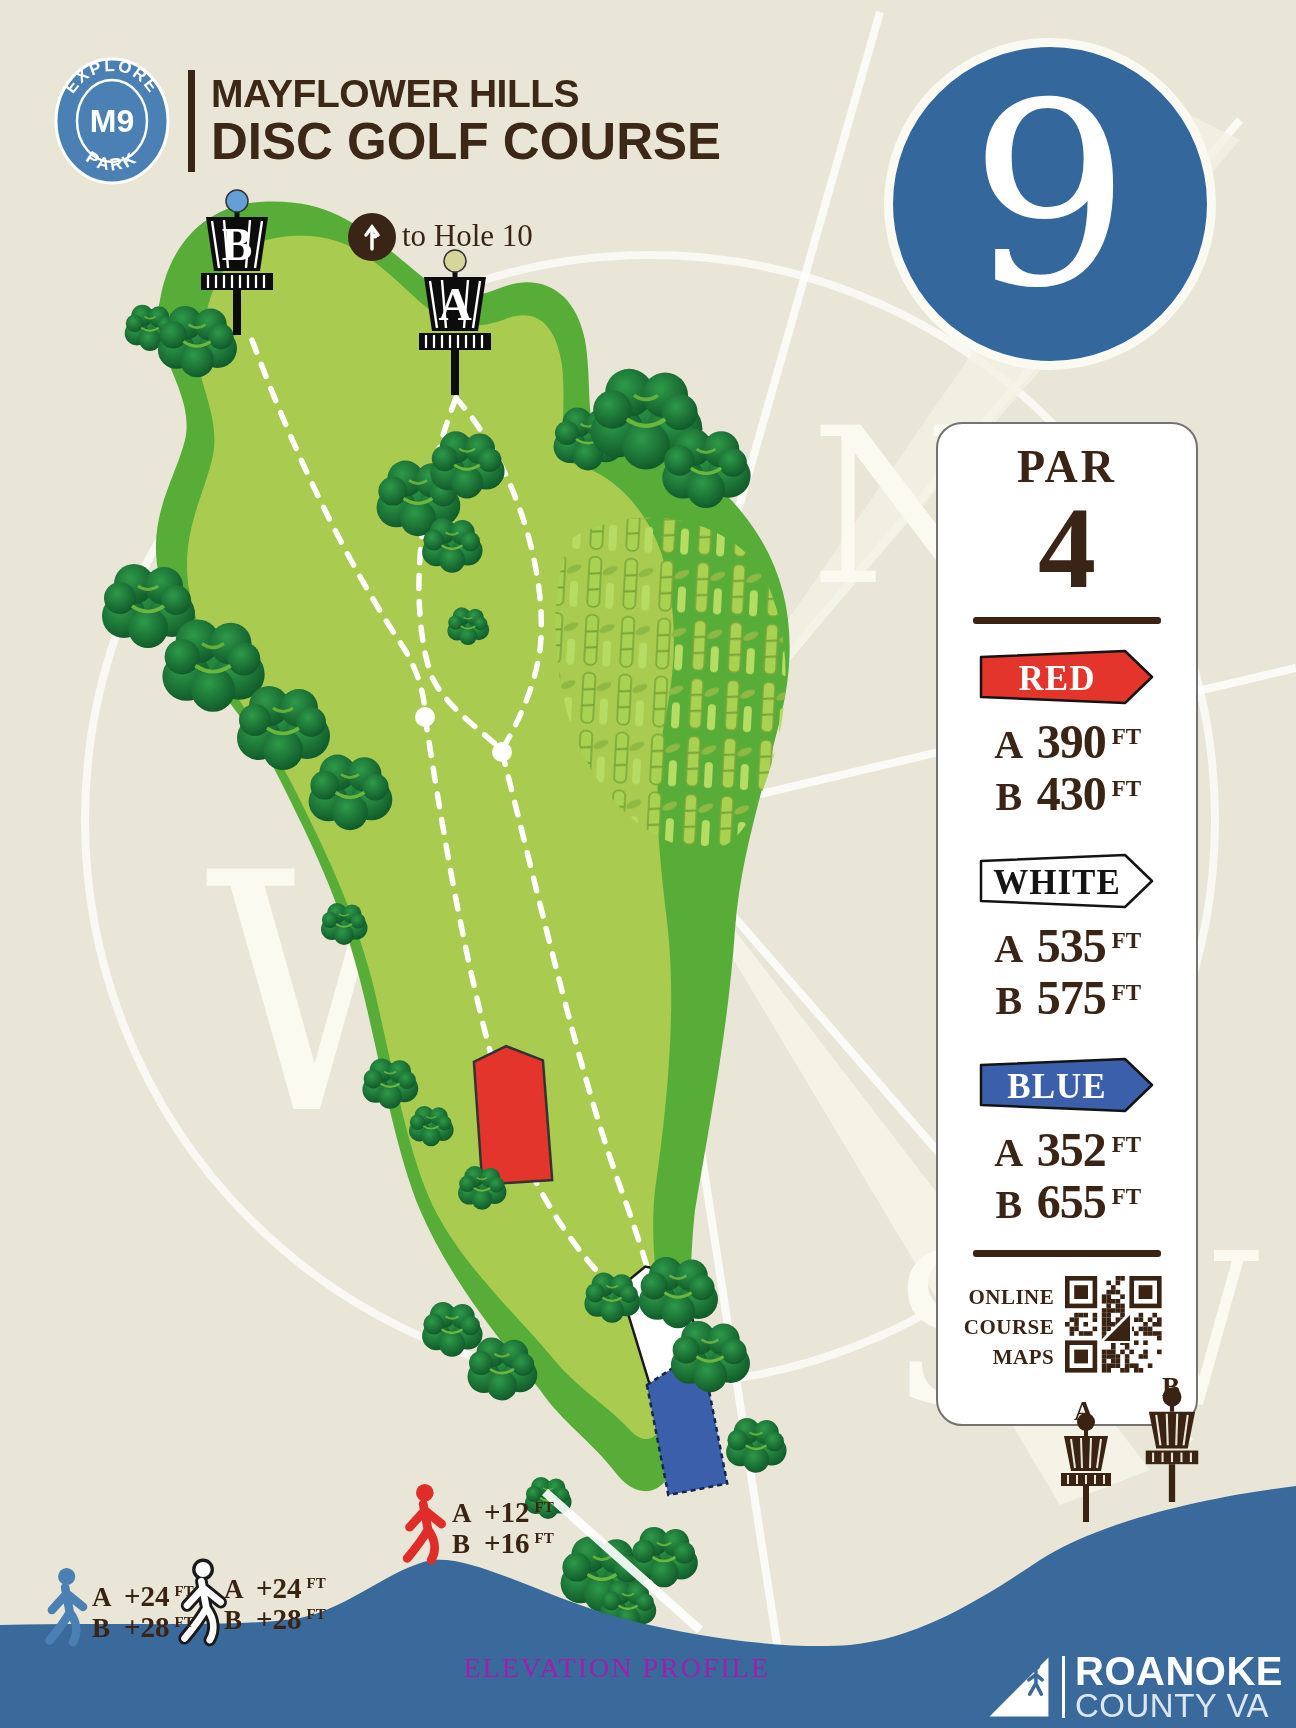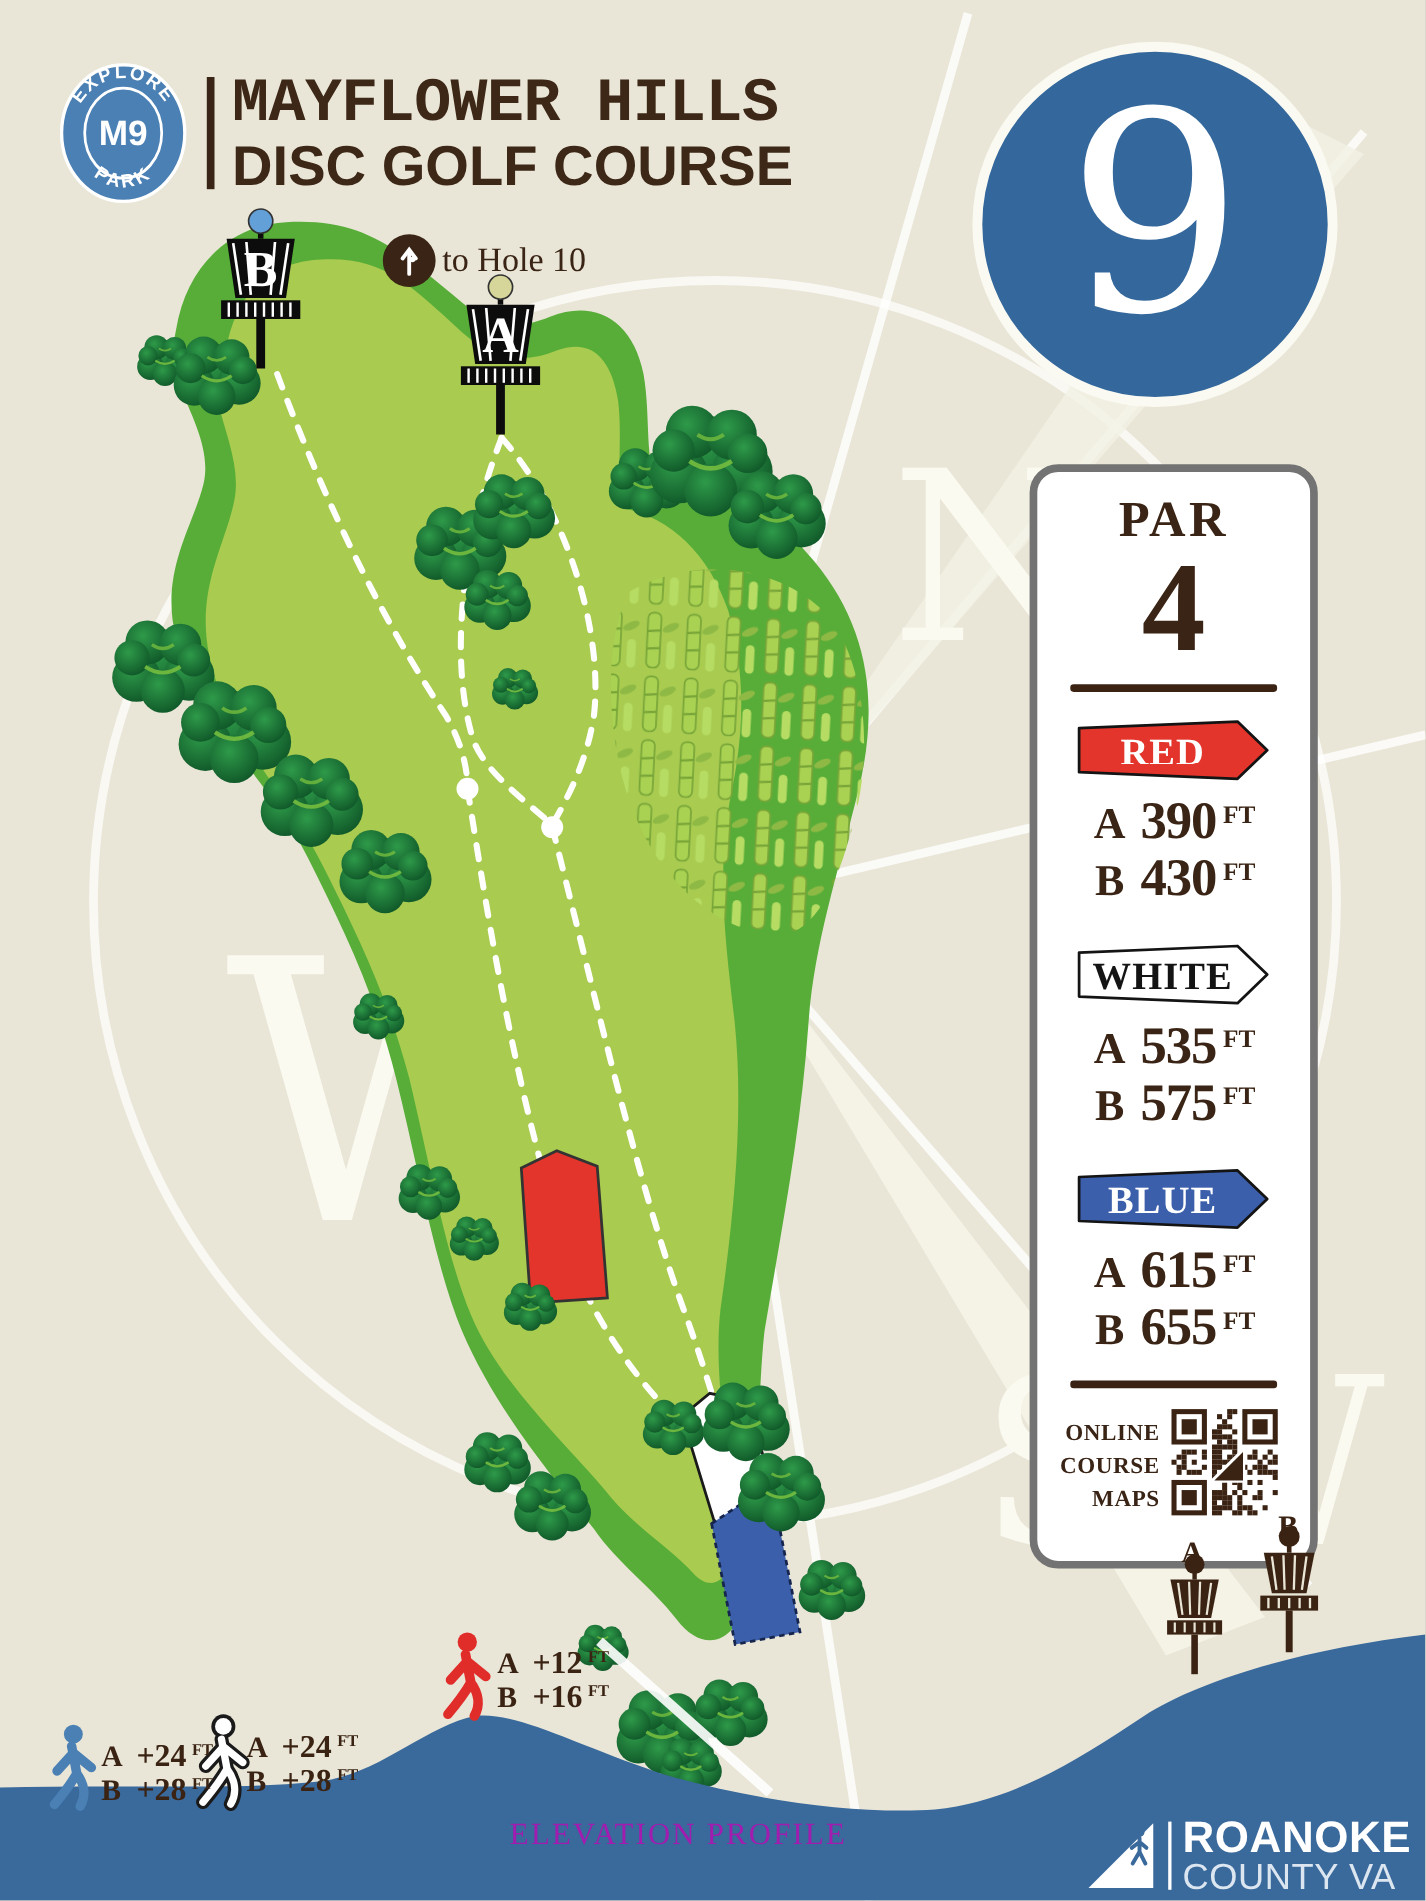"MAYFLOWER HILLS" .title1 { font-family: Liberation Mono, monospace -> none; font-size: 56px -> 39px }
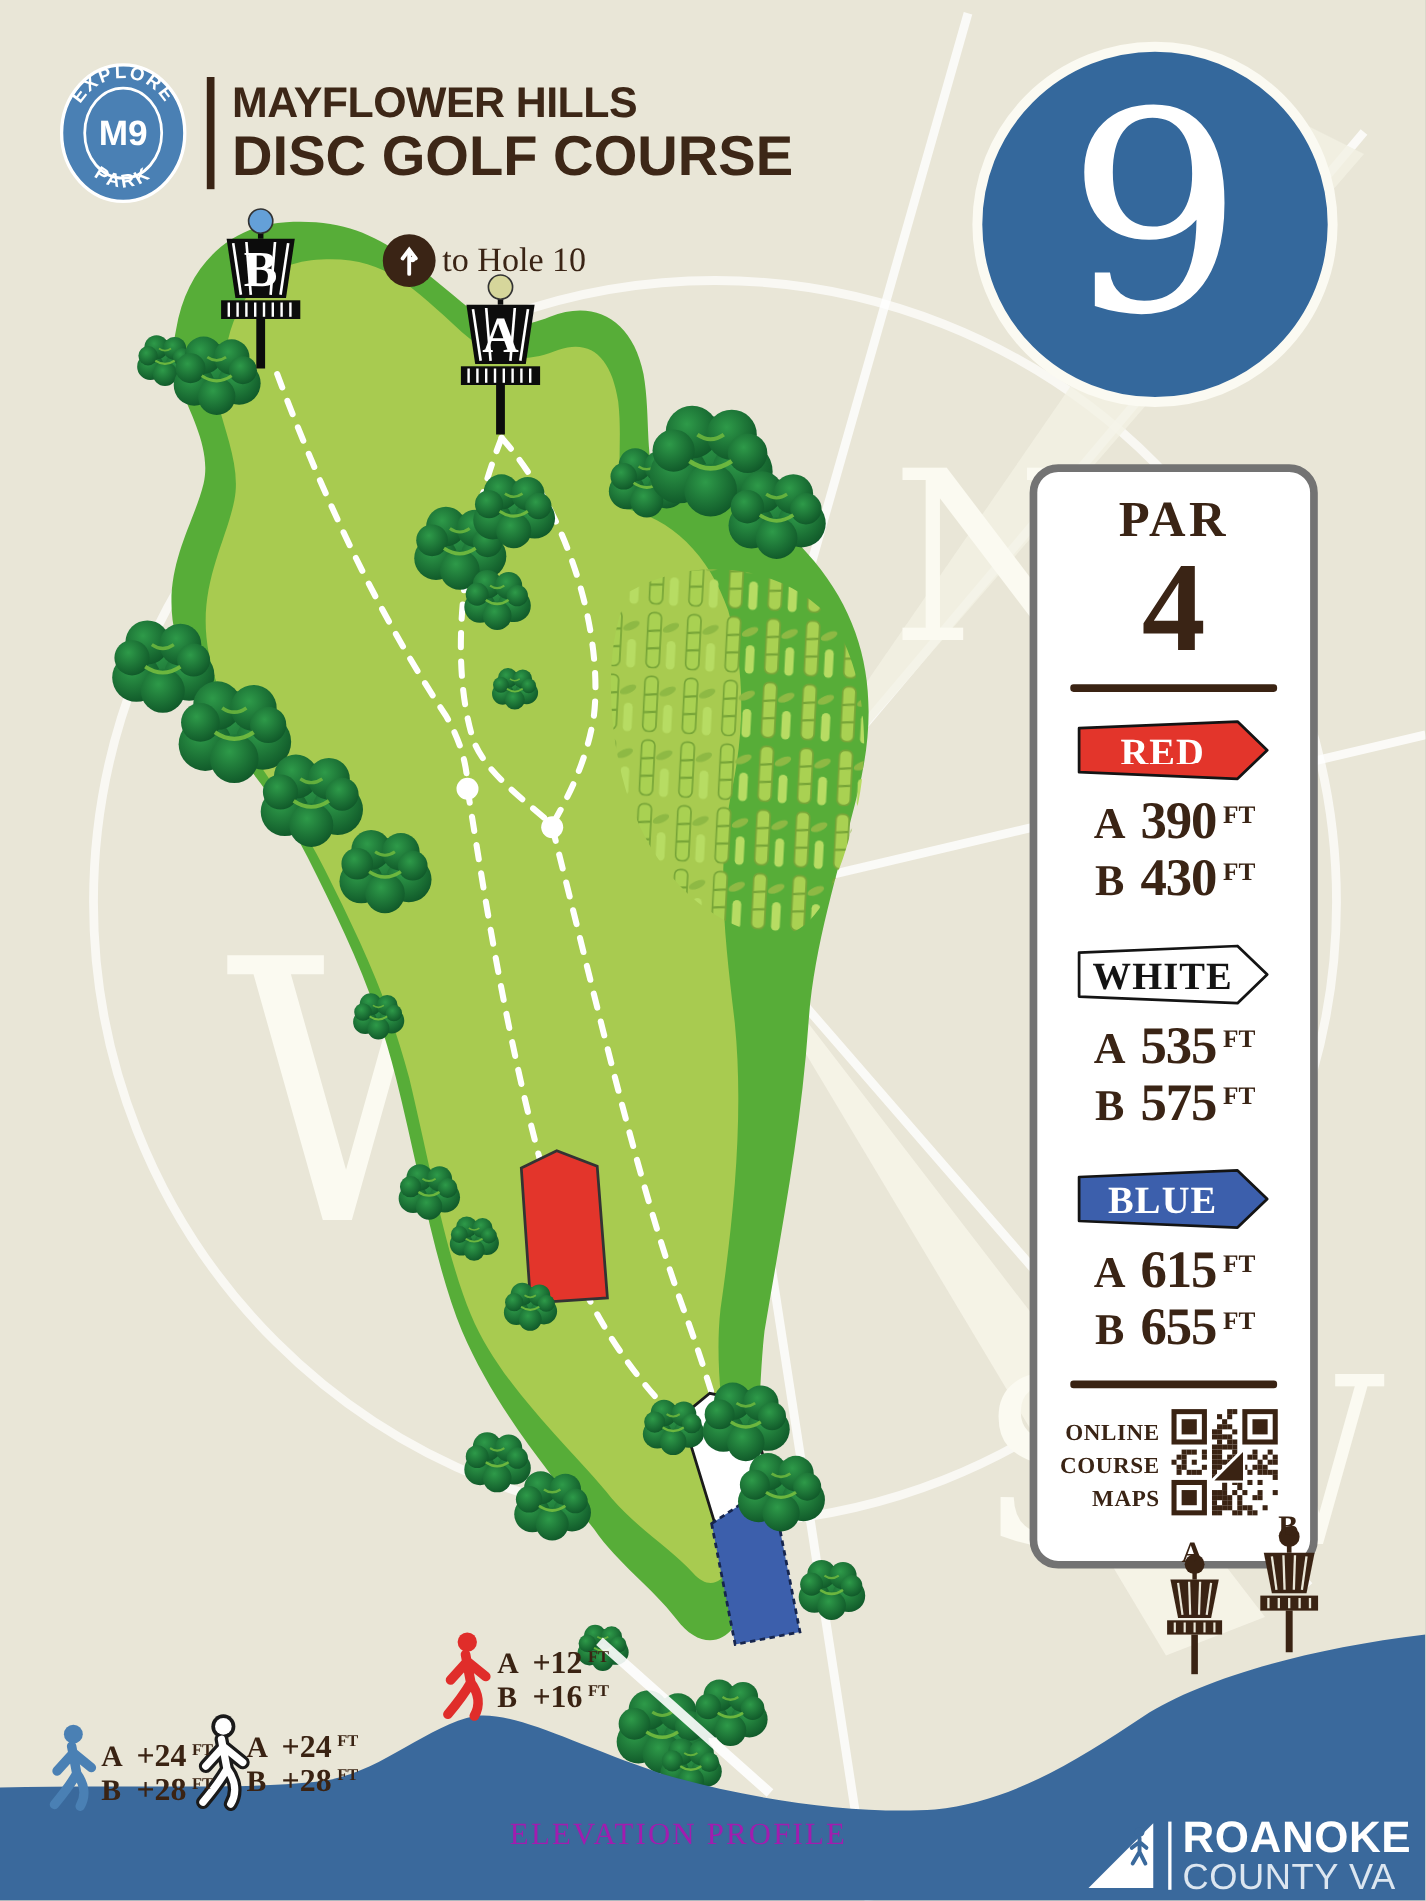"PAR" .panel { border: 7px solid #737373 -> 2px solid #737373 }
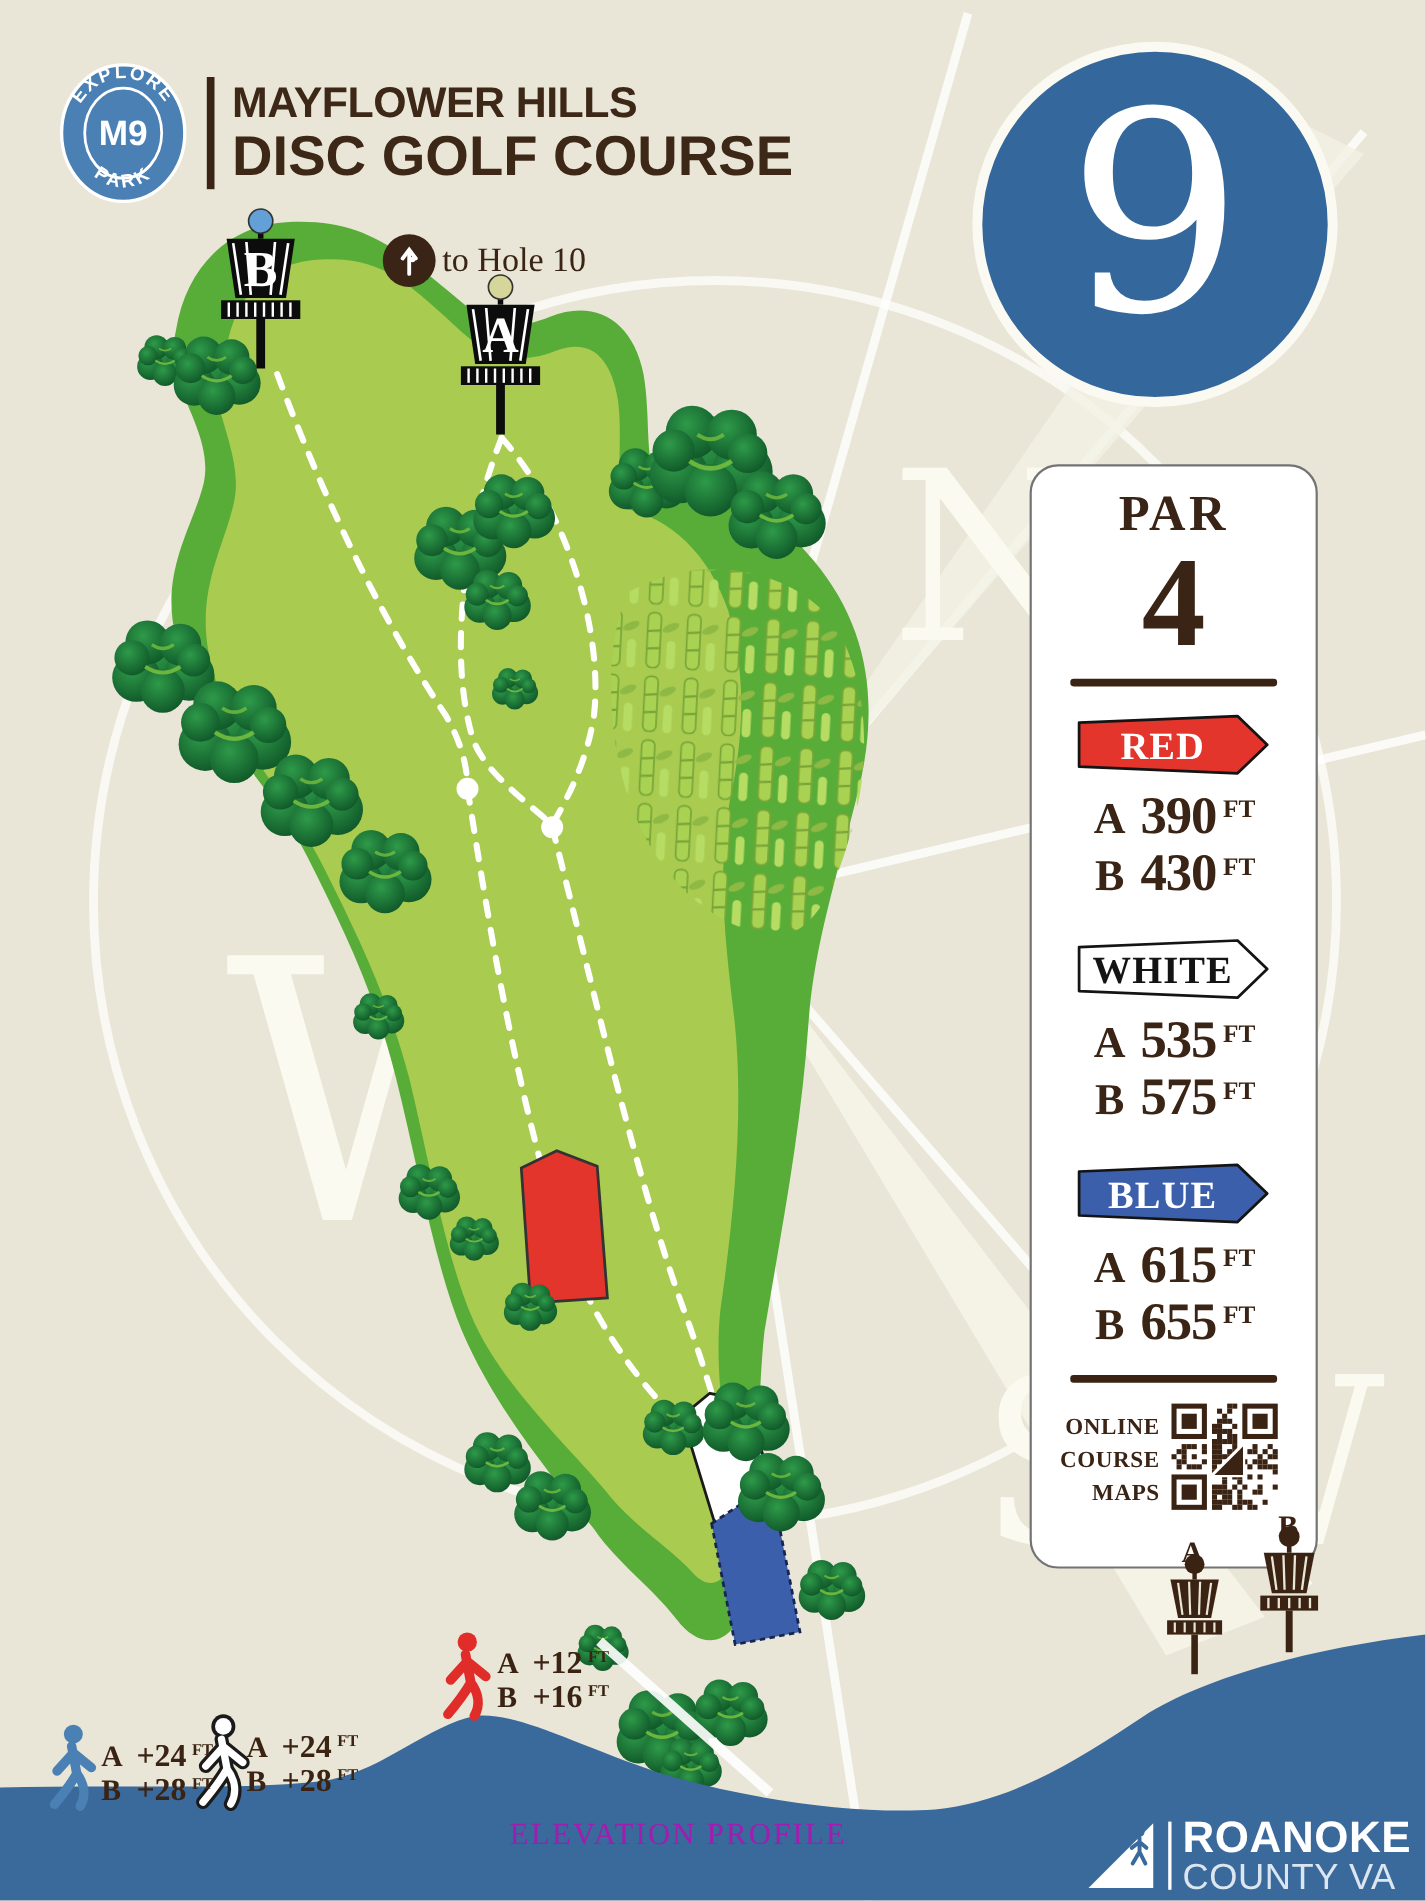"615" span.dv { text: 615 -> 352 }
